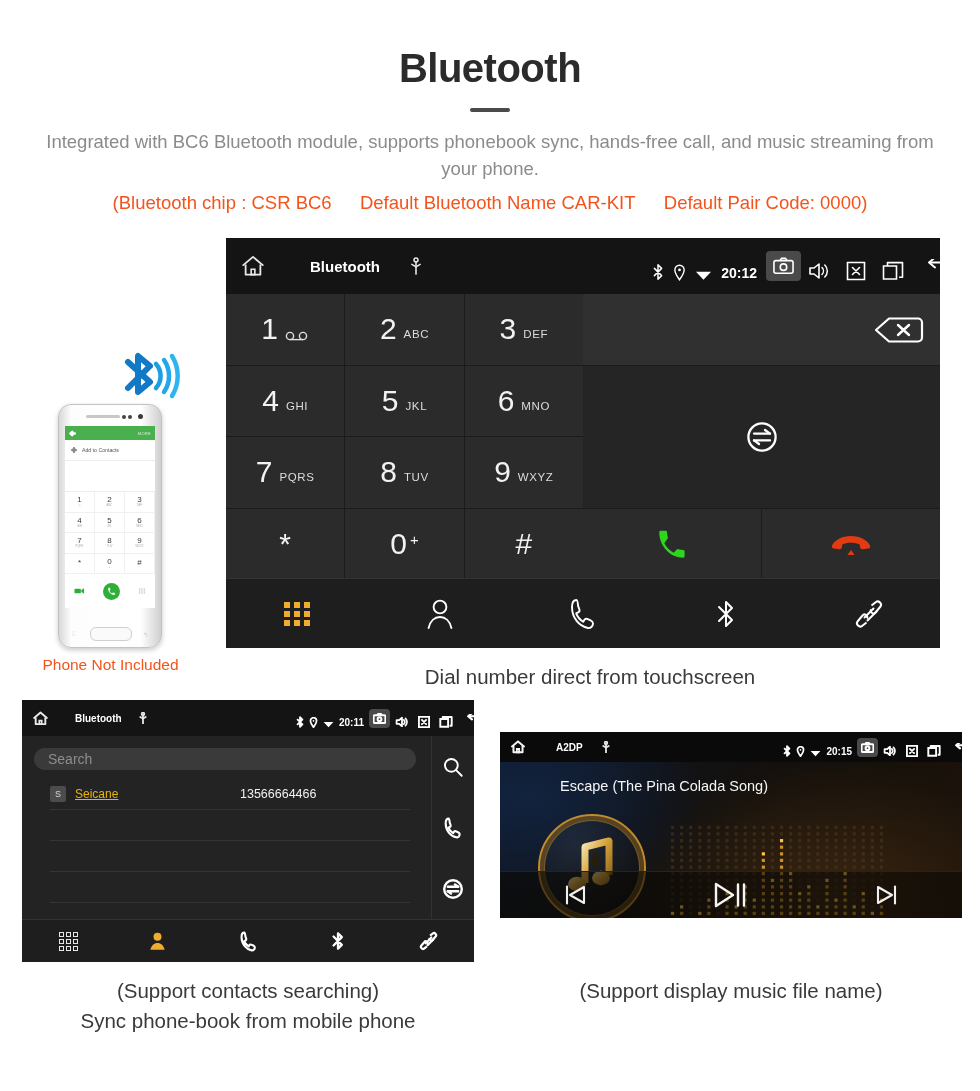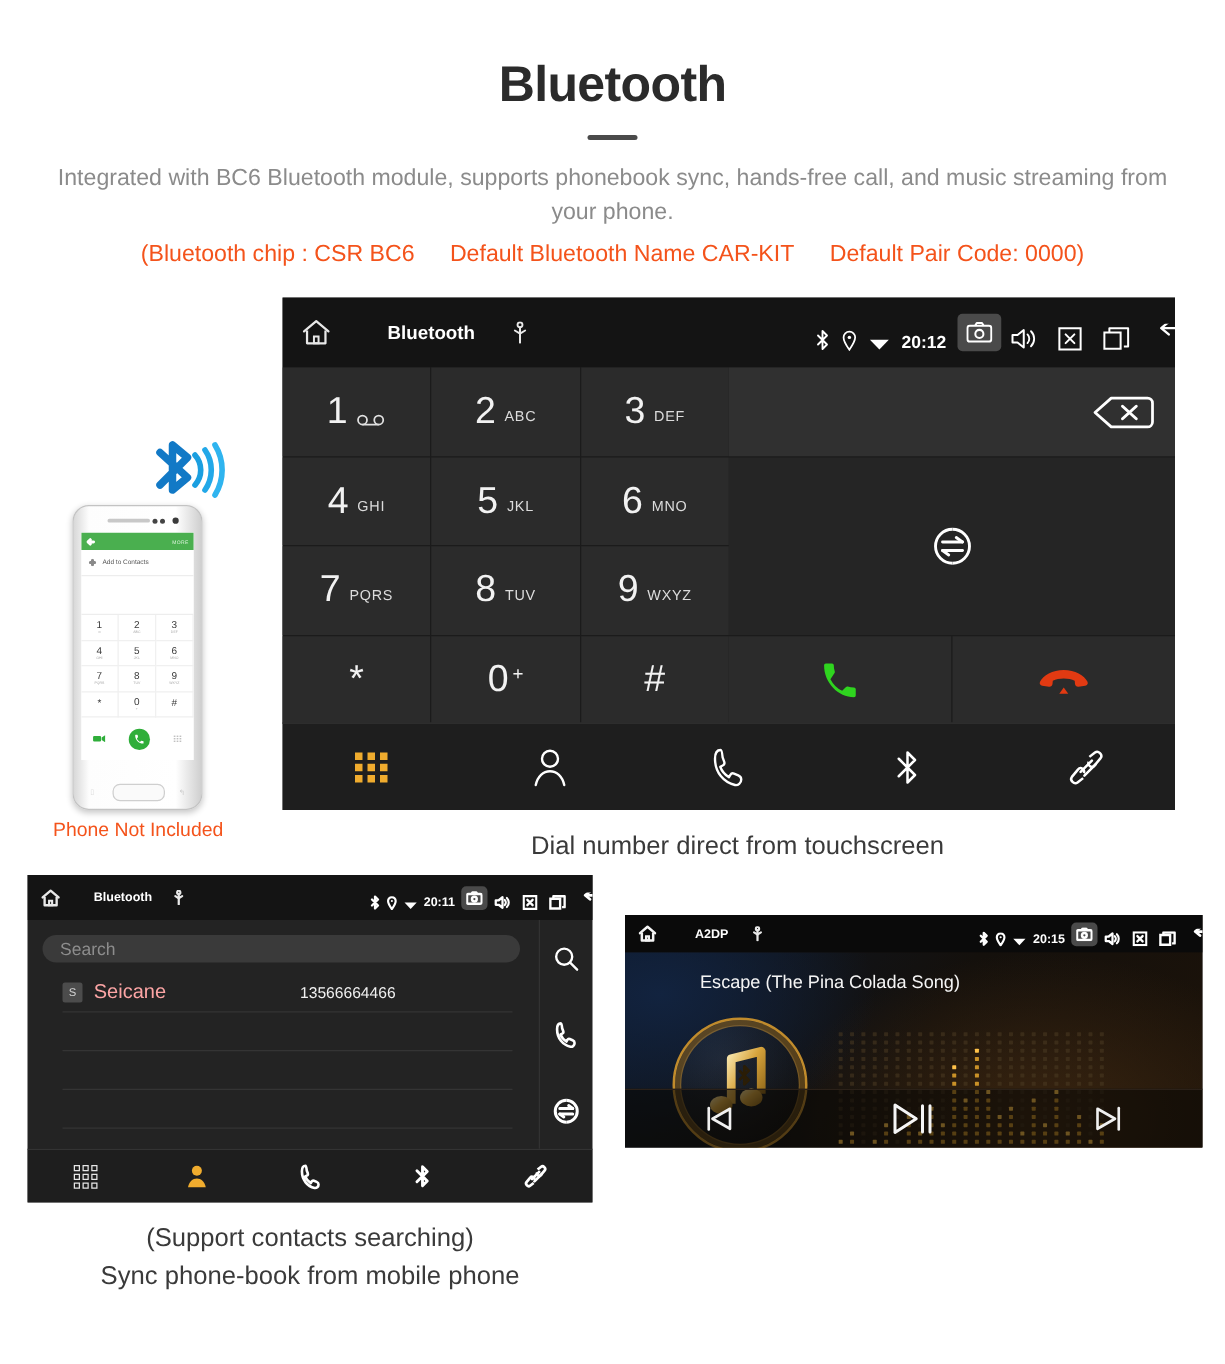"Seicane" .ct-name { color: #fca5a5 -> #eab308; font-size: 16px -> 12px; text-decoration: none -> underline }
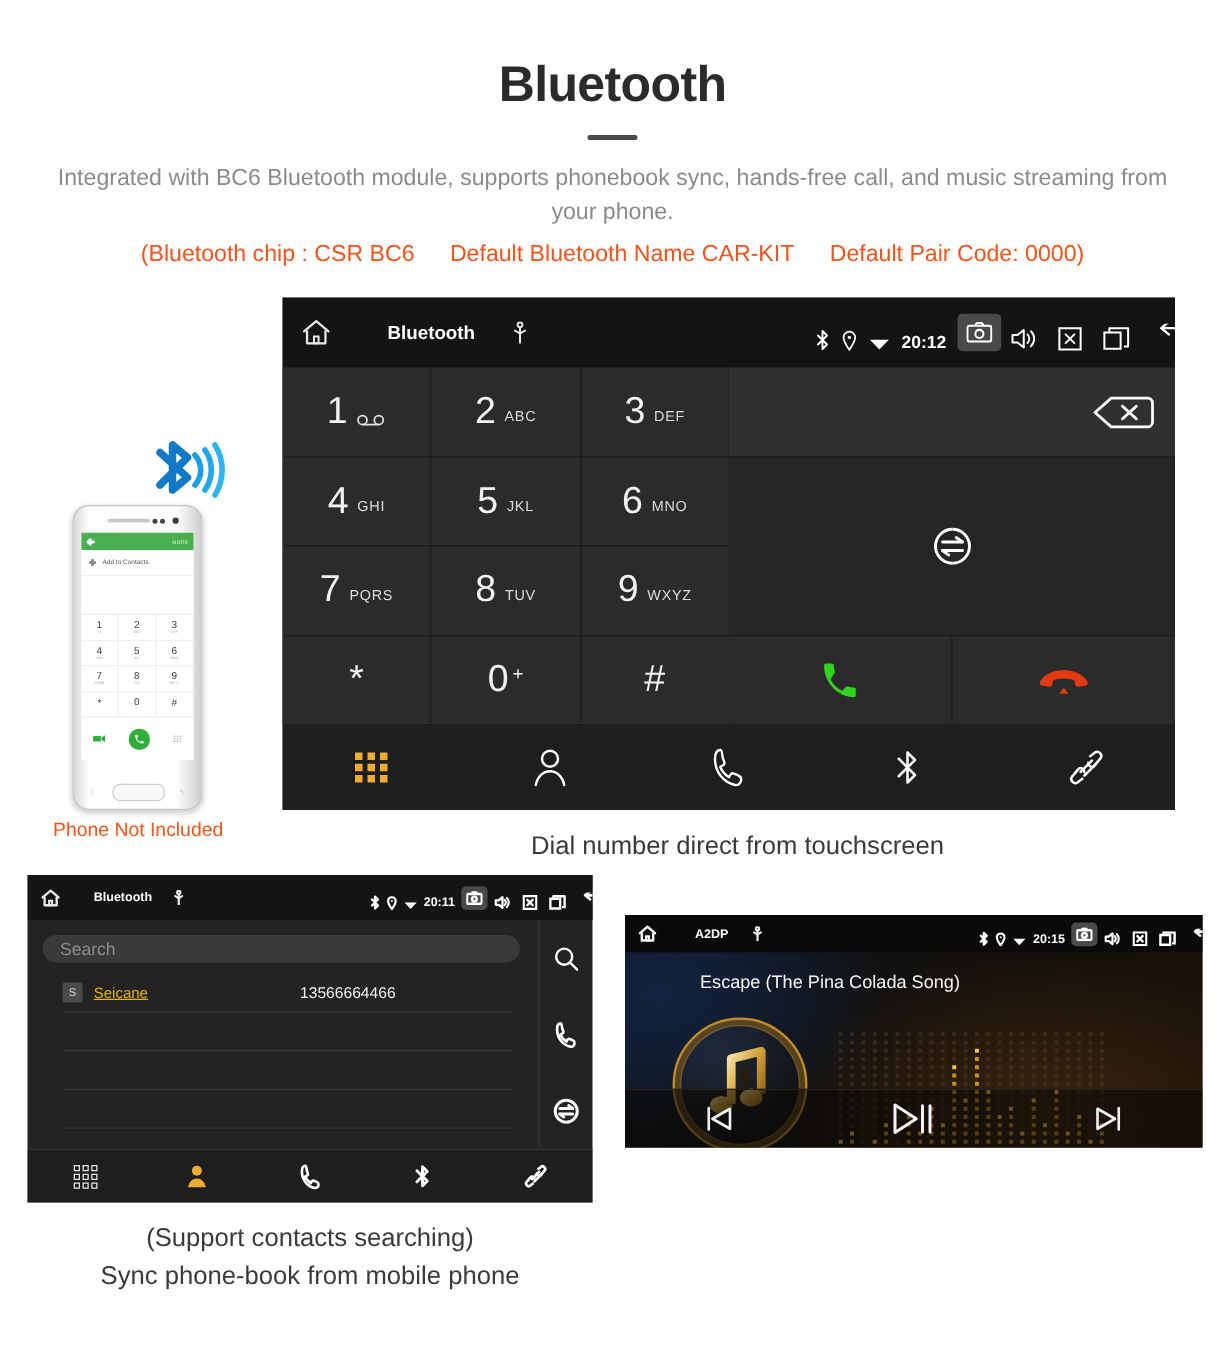"(Support display music file name)" div { html: none -> <div>(Support display music file name)</div> }
